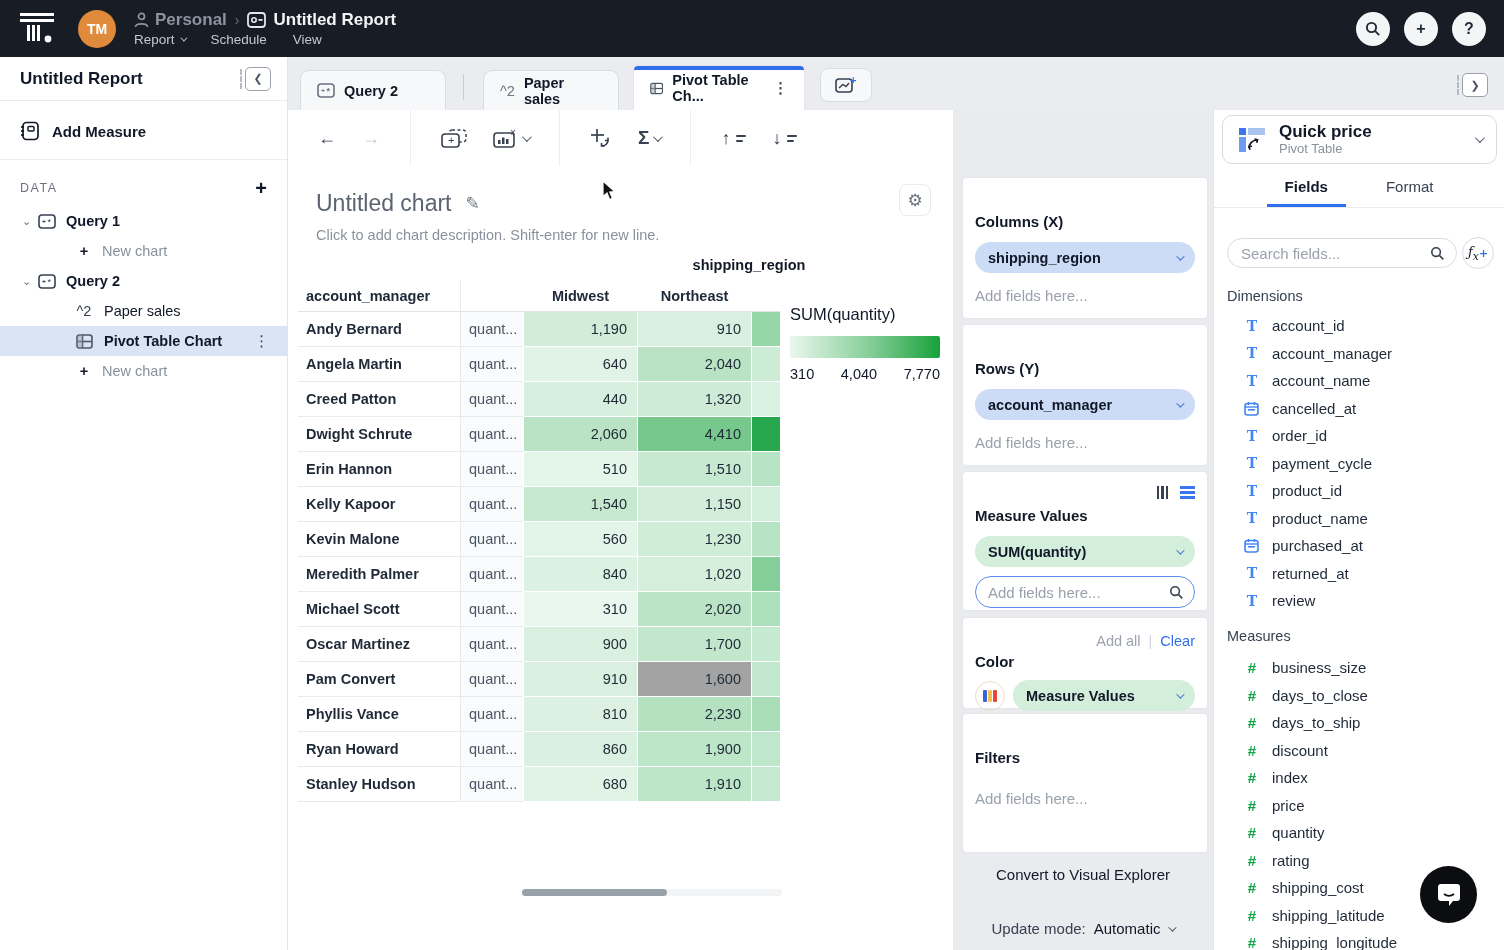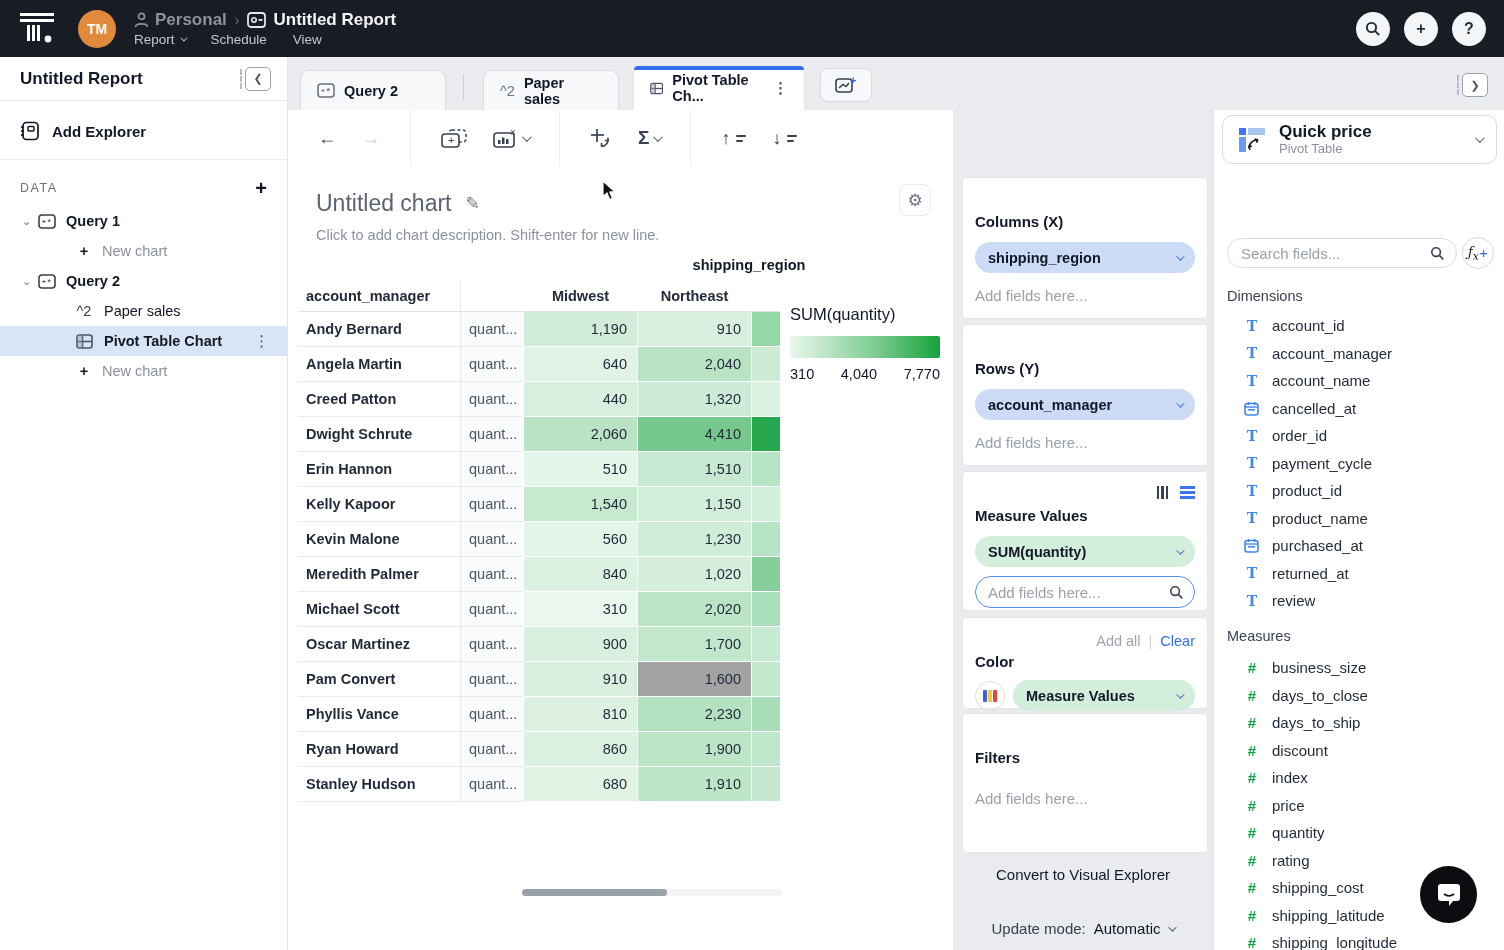"Add Explorer" span { text: Explorer -> Measure }
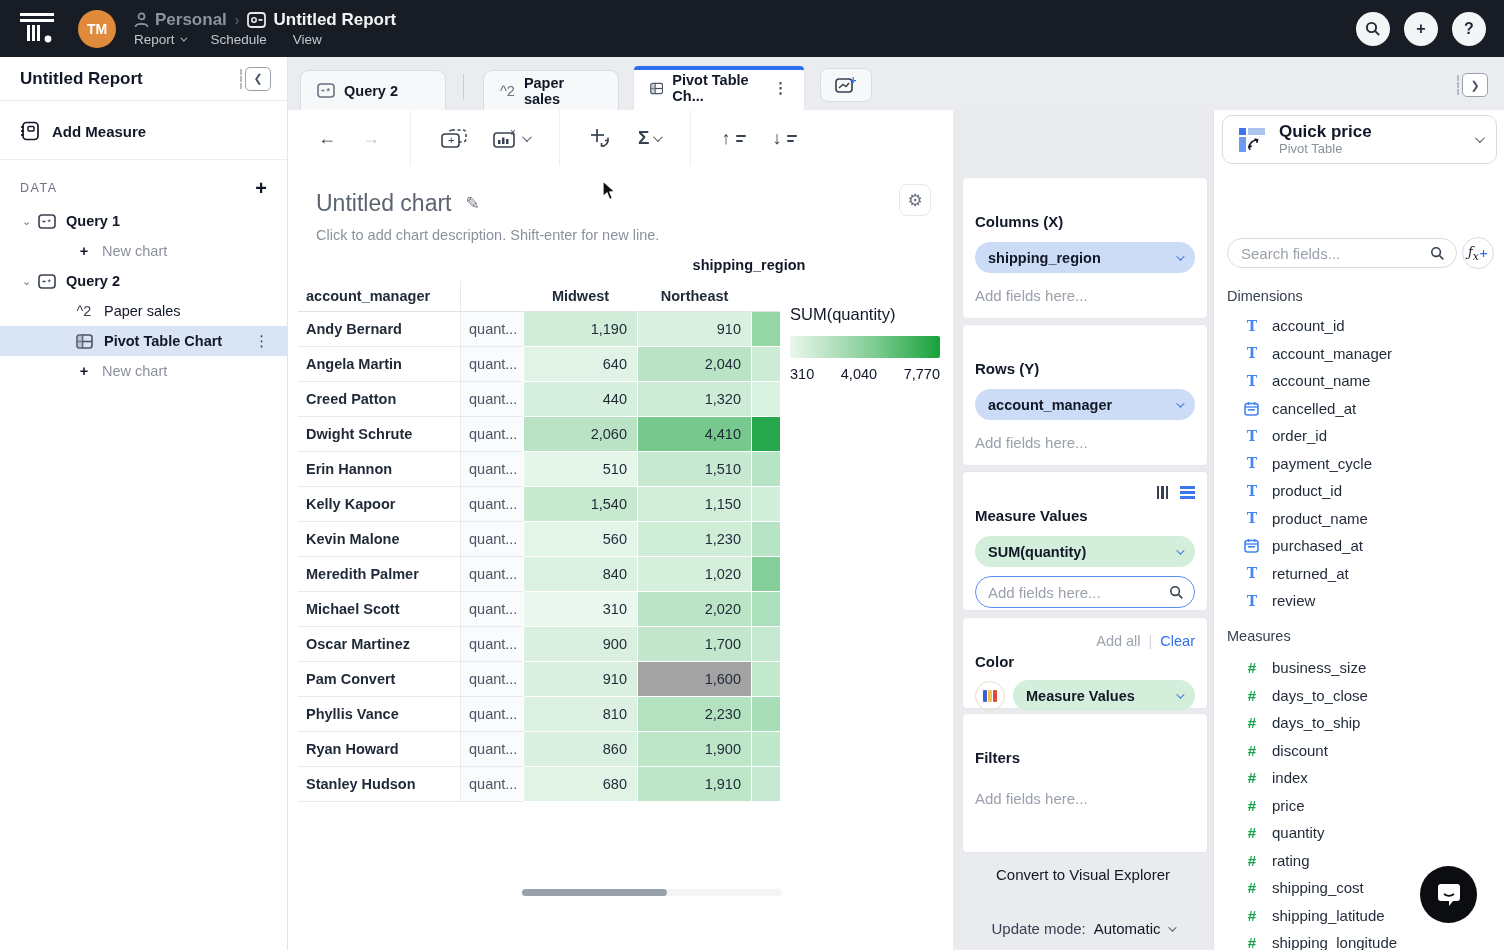"Fields" div.fp-tabs { html: none -> <div> <span>Fields</span> <span>Format</span> </div> }
